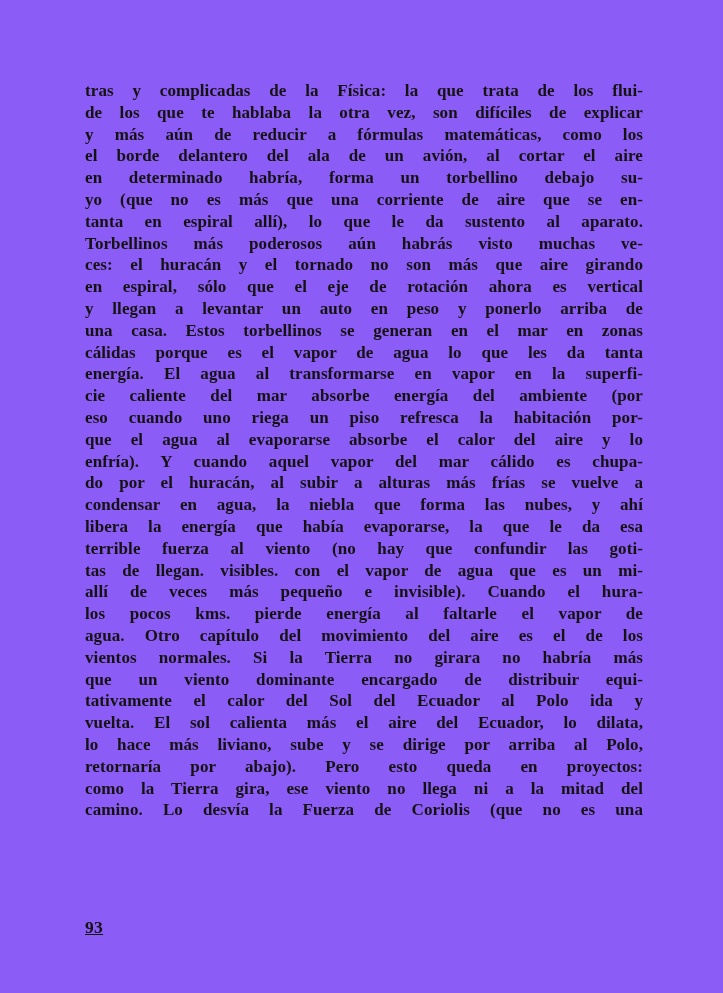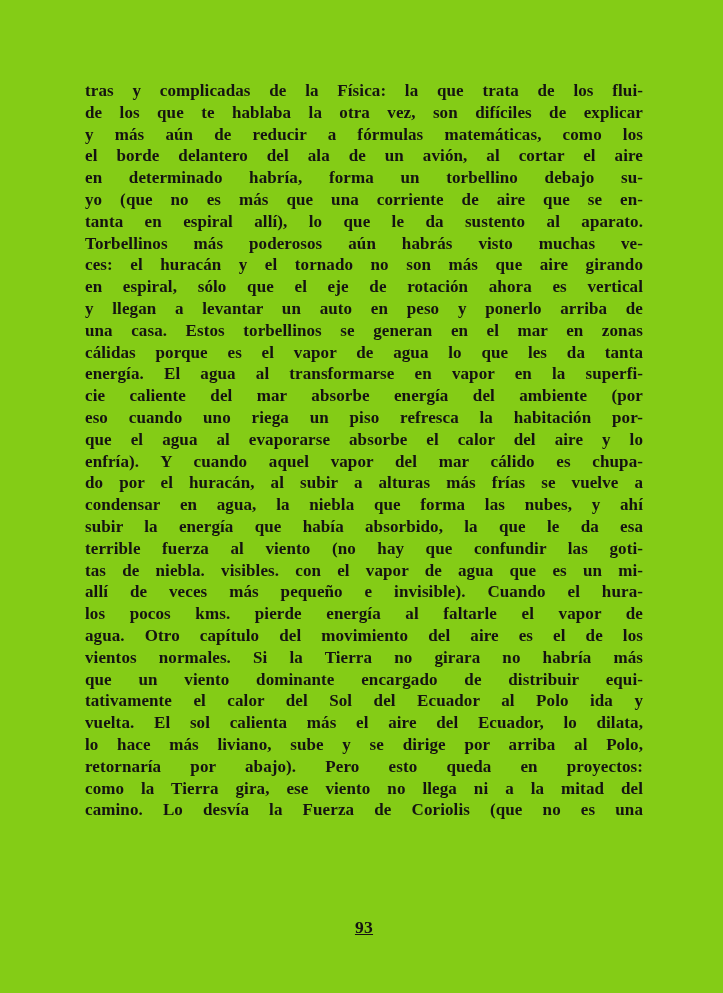"tras y complicadas de la" .page { background: #84cc16 -> #8b5cf6 }
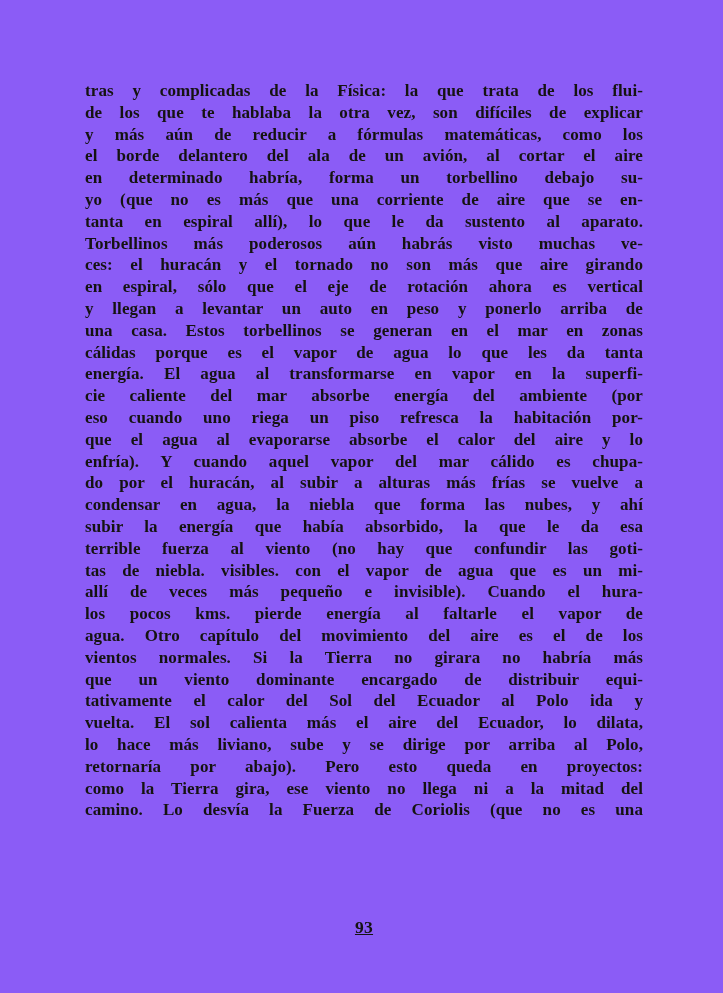"subir la energía que había" div.line { text: subir la energía que había absorbido -> libera la energía que había evaporarse }
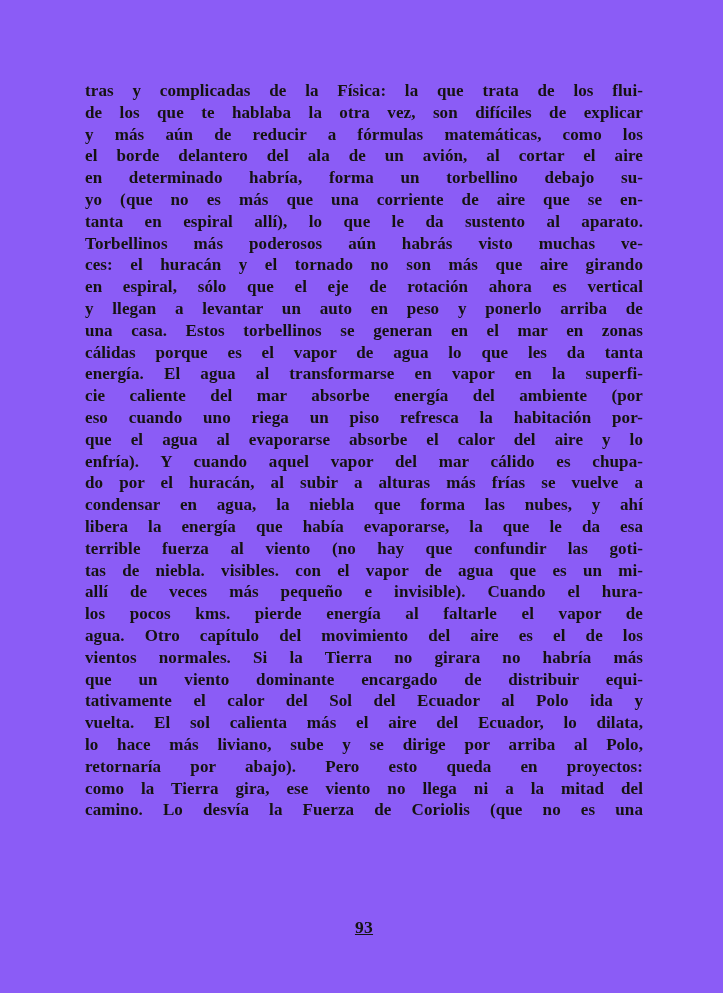"tas de niebla. visibles. con" div.line { text: niebla -> llegan }
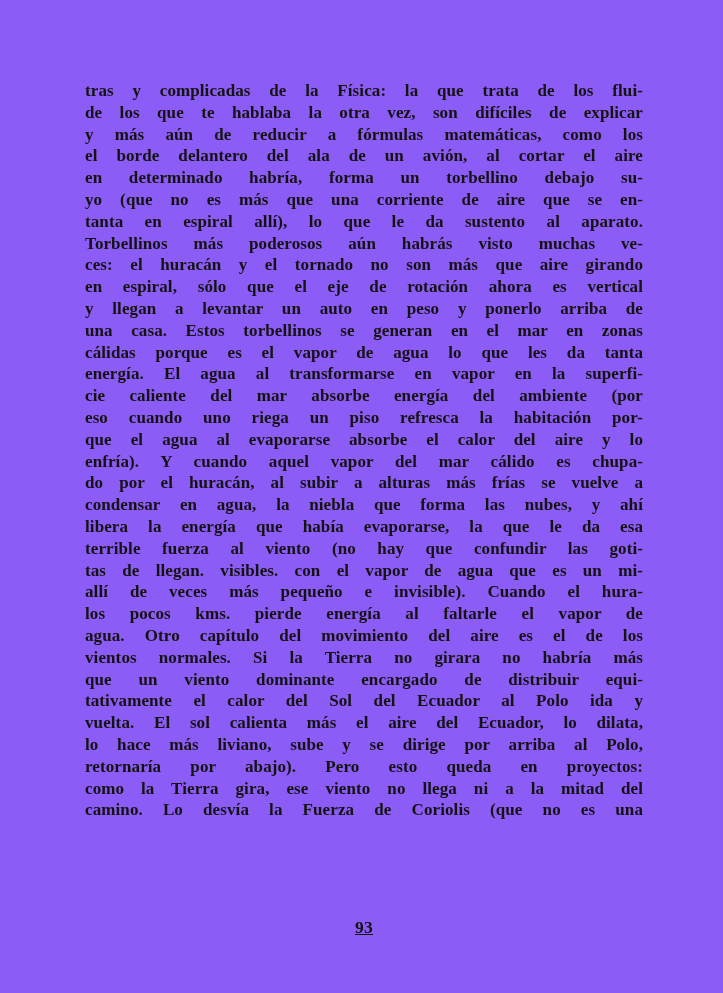"93" .page-number { text-align: center -> left }
